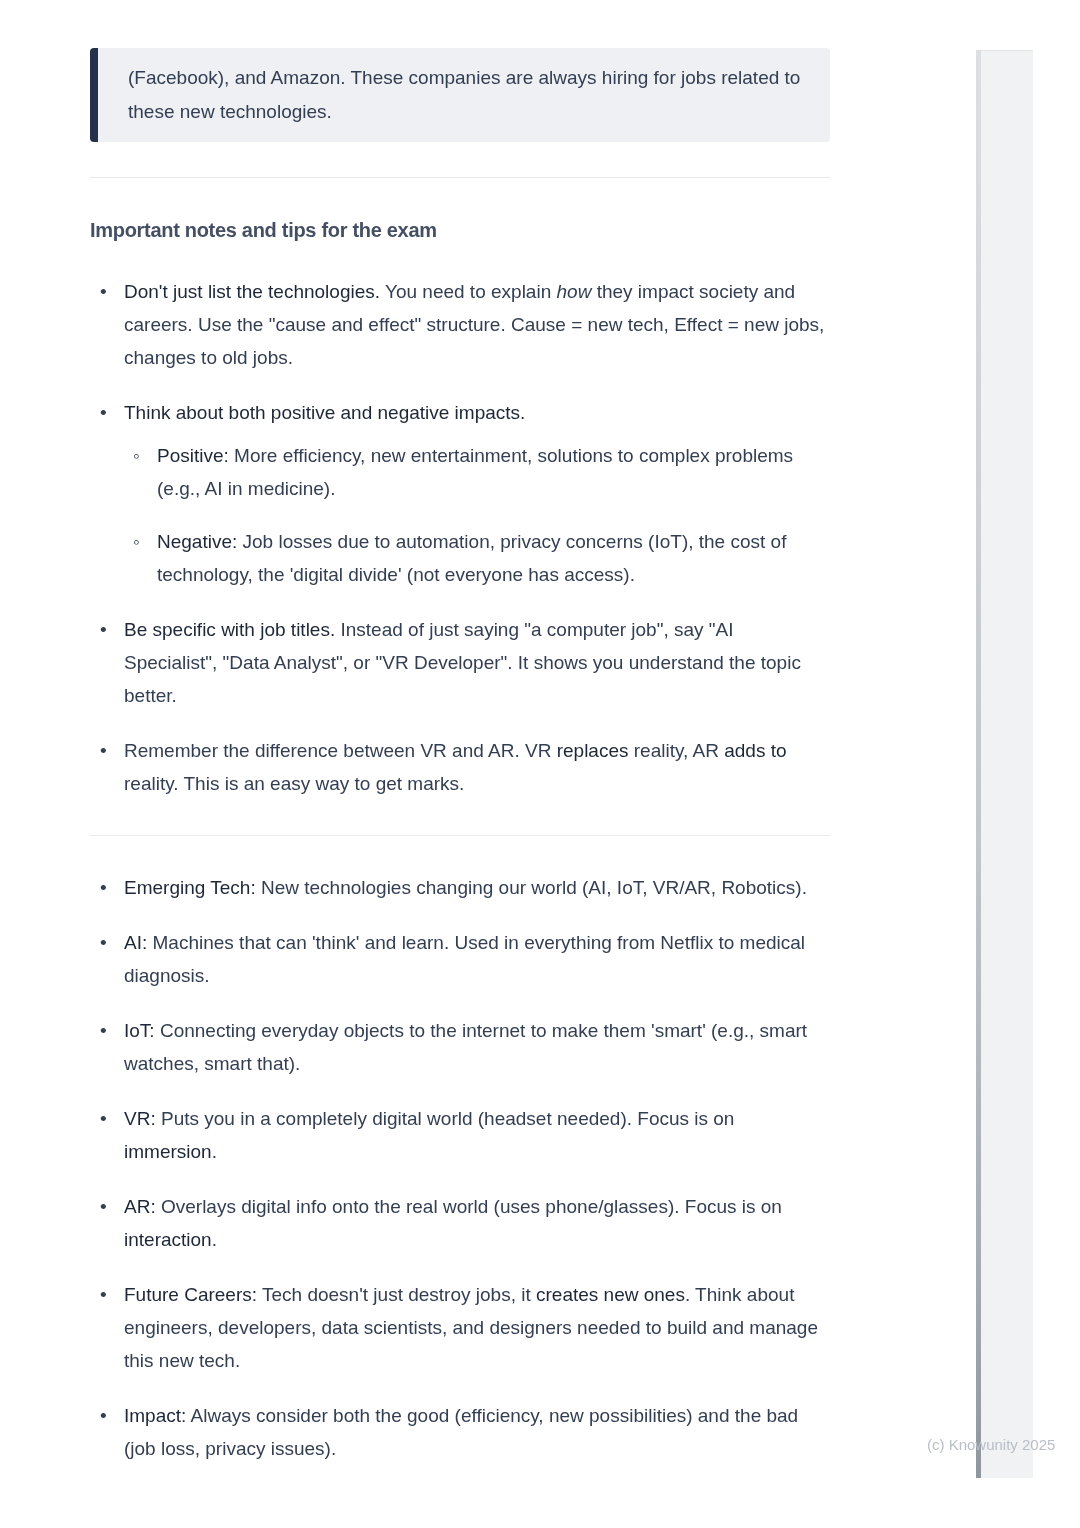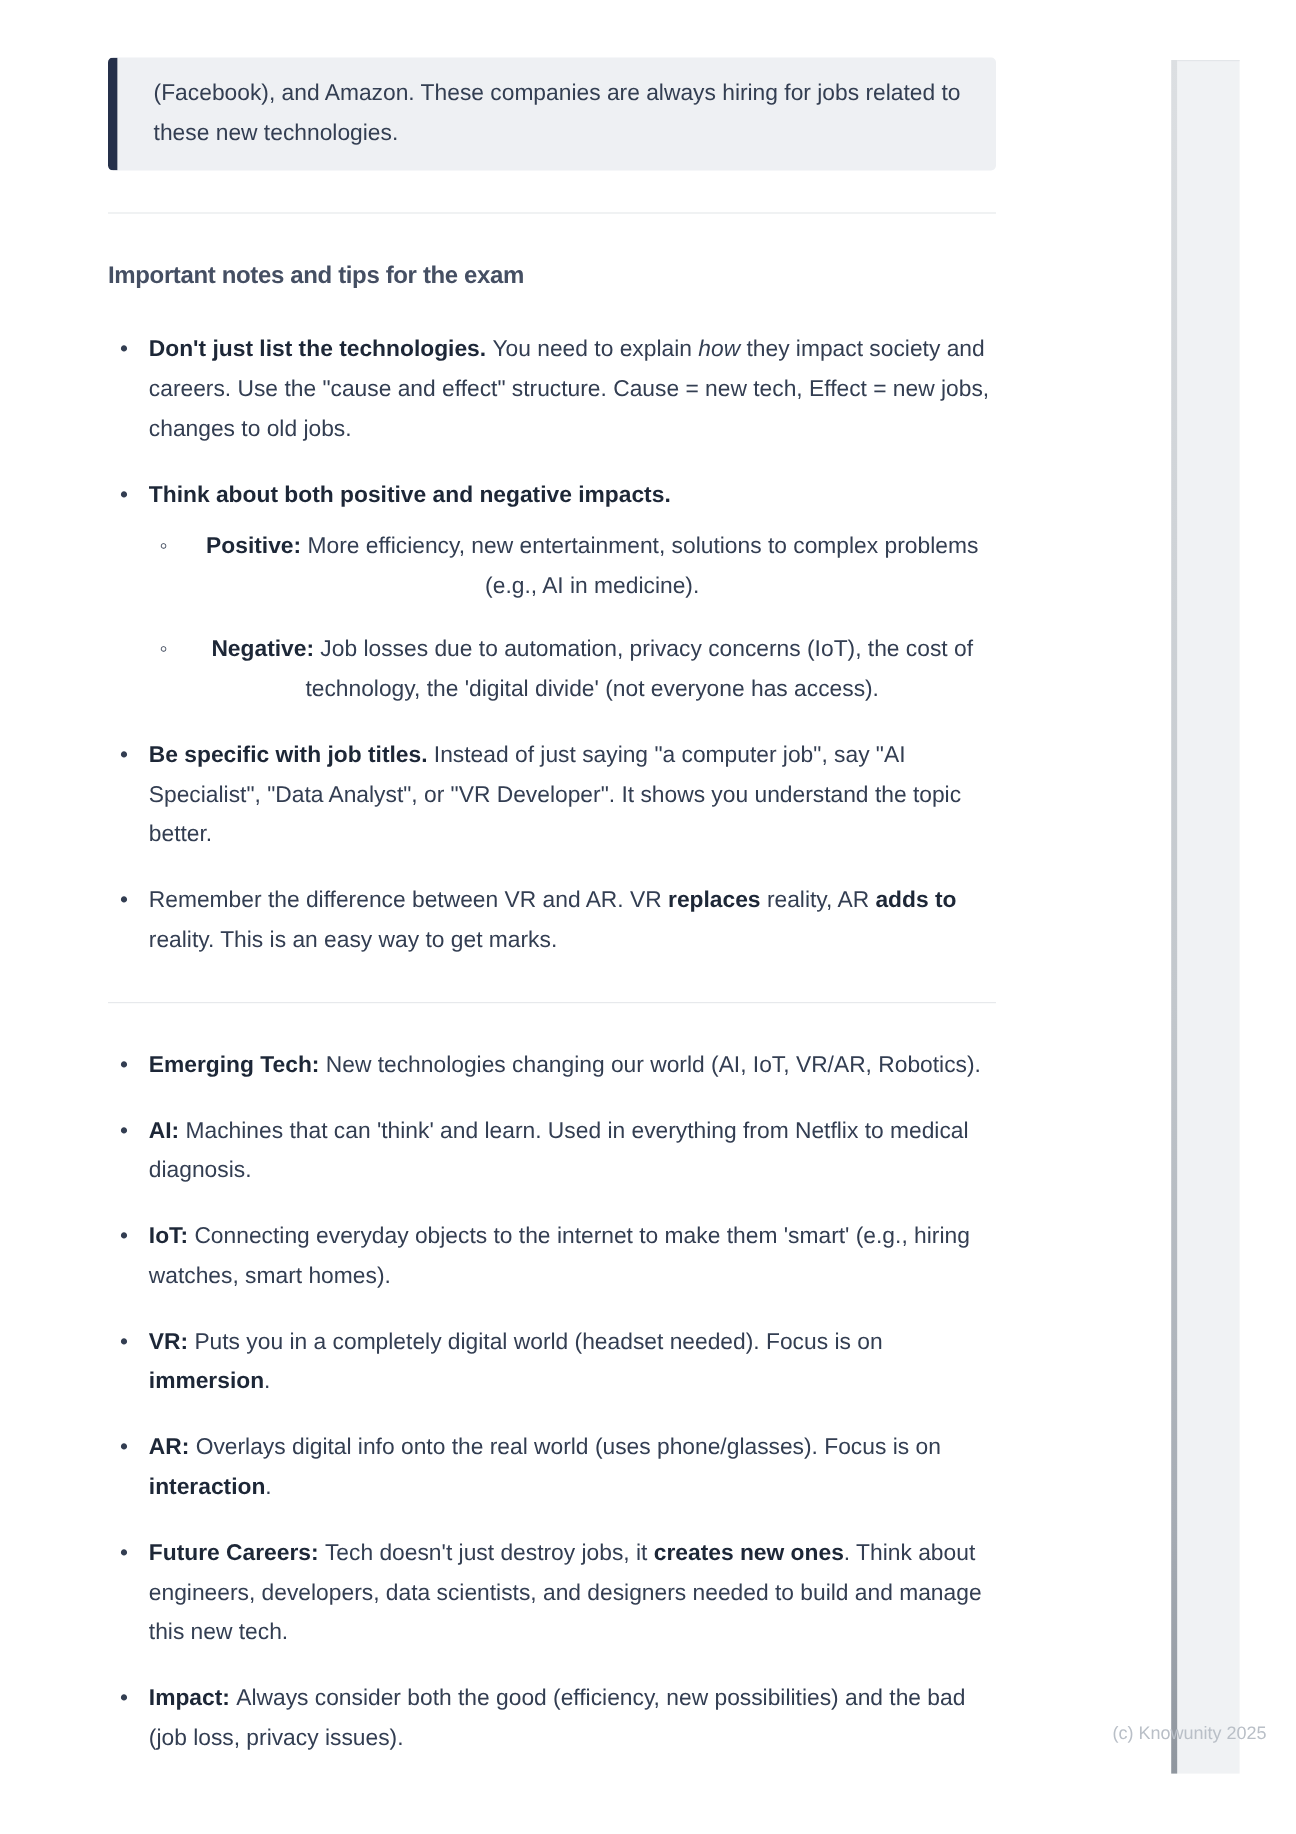"Don't just list the technologies." .b { font-weight: bold -> normal }
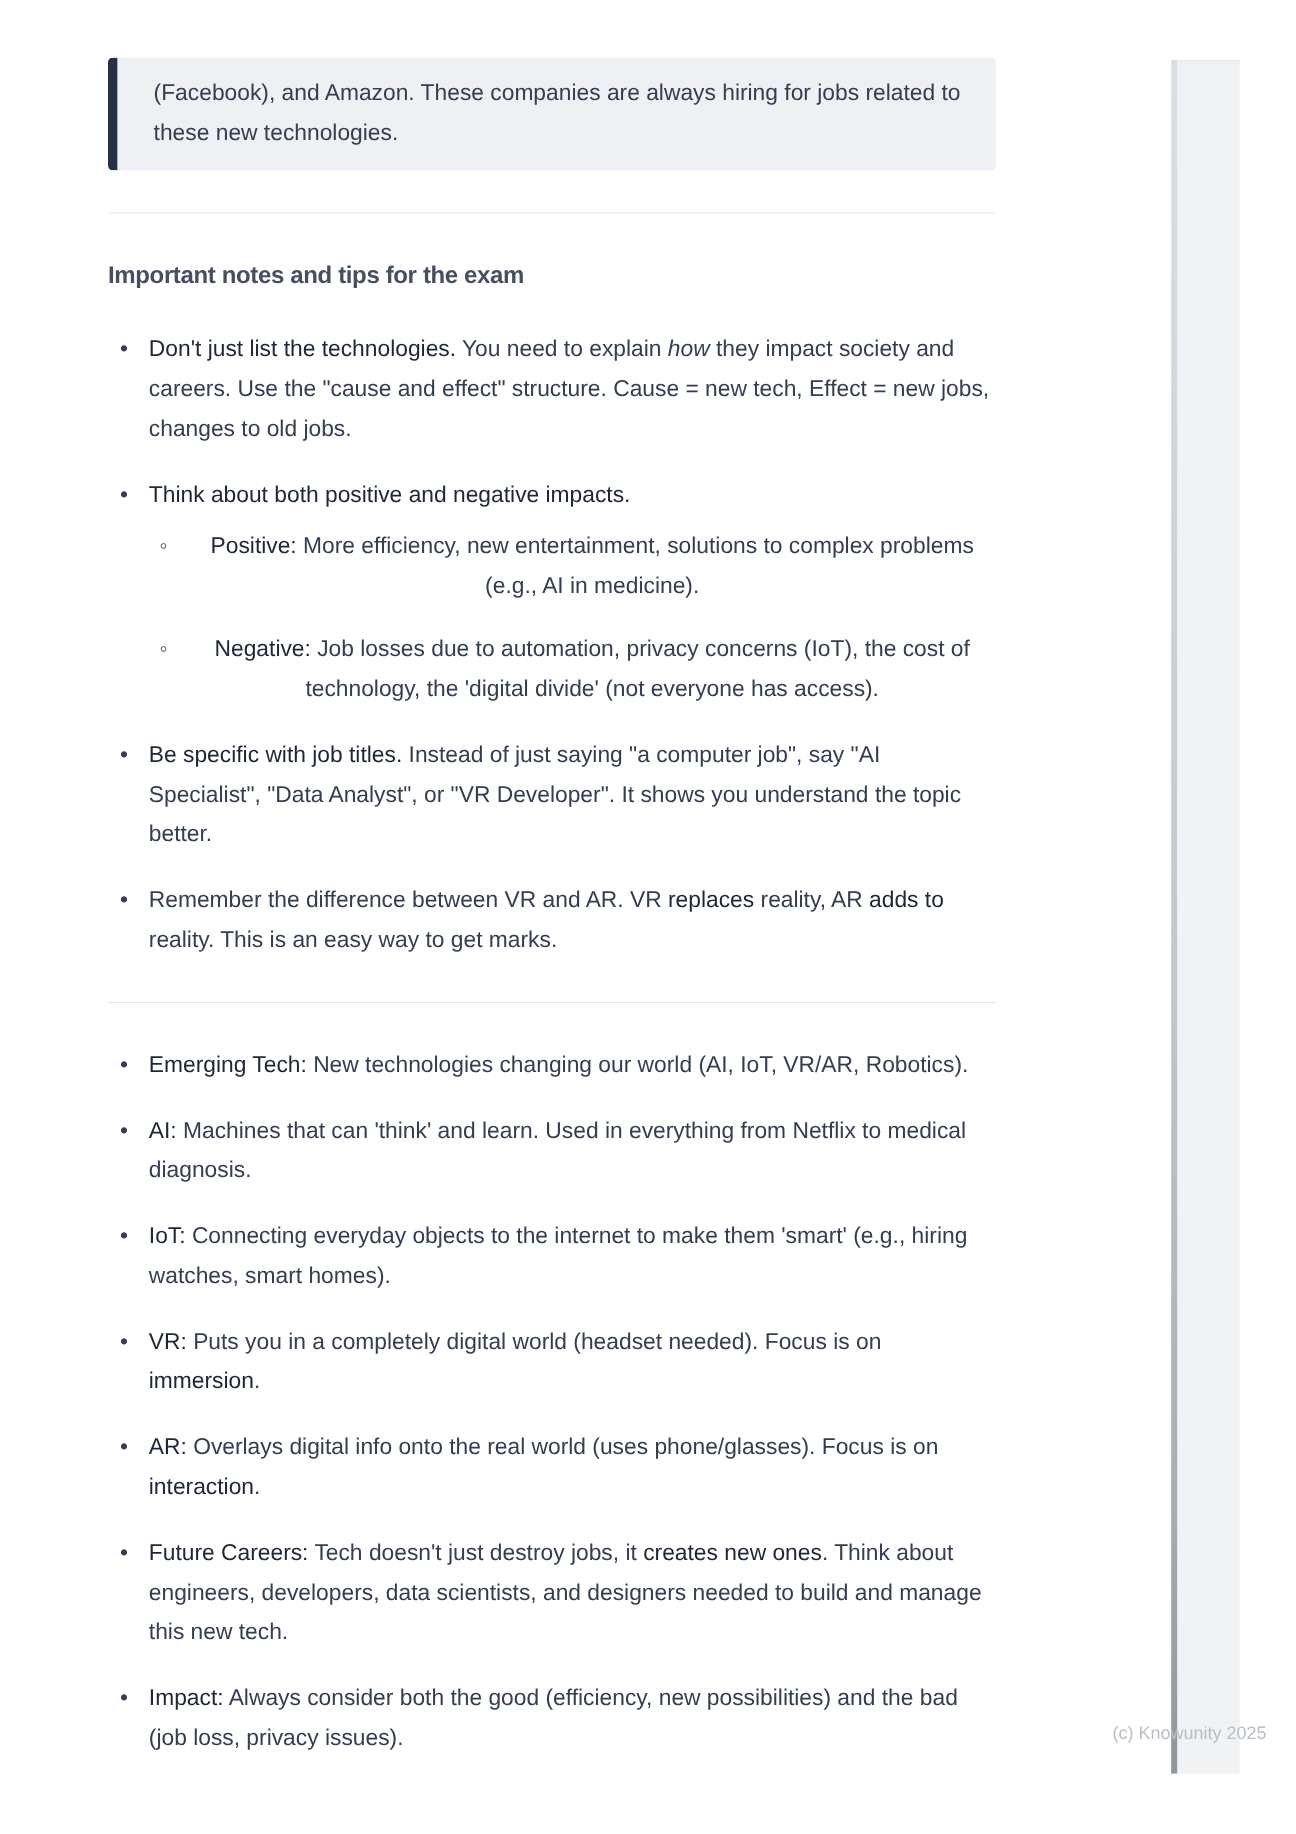"Positive: More efficiency, new" ul.sublist > li { text-align: center -> none }
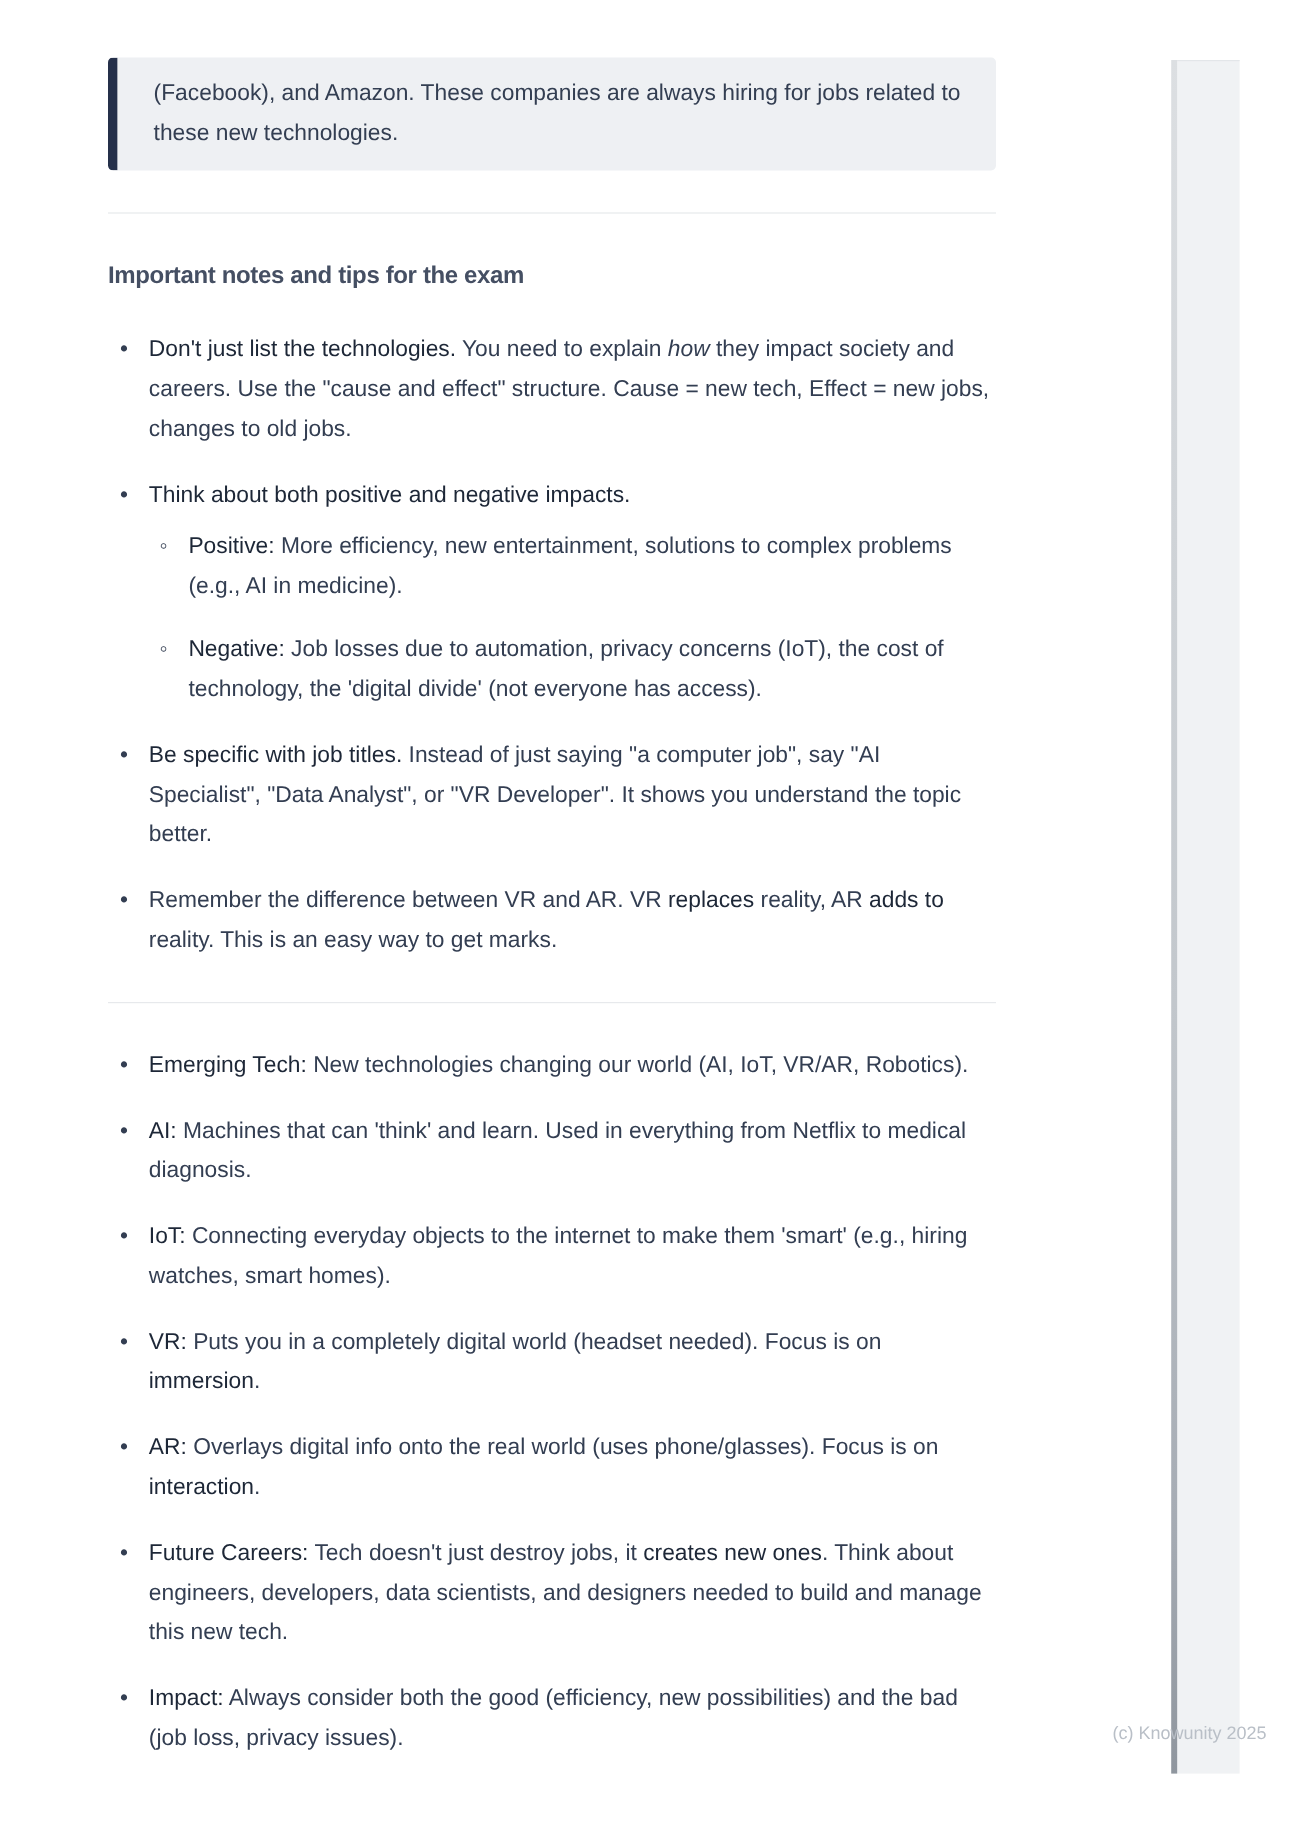"Connecting everyday objects to the" span { text: hiring watches, smart homes -> smart watches, smart that }
